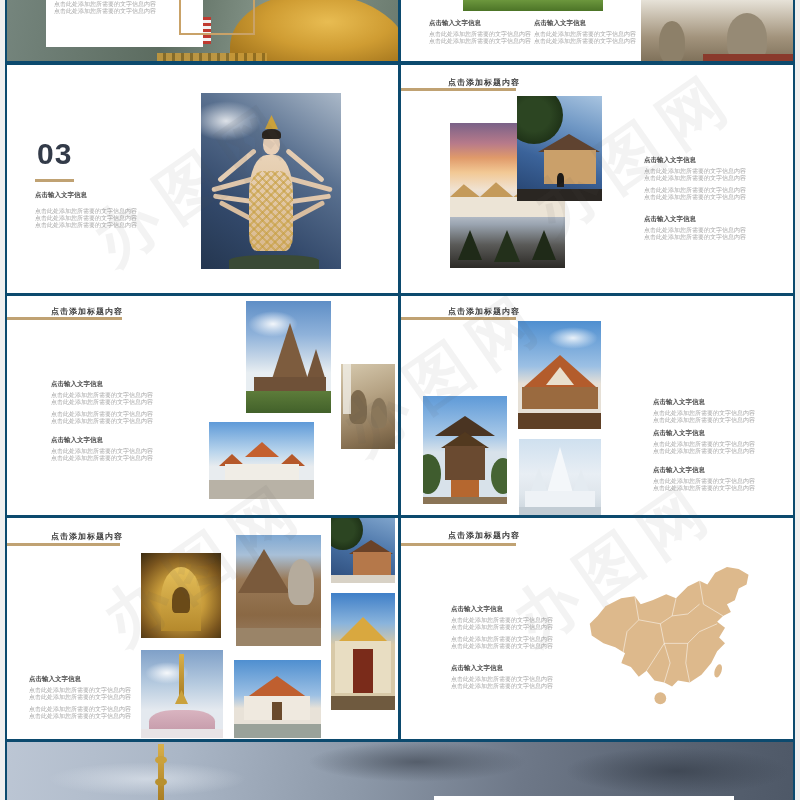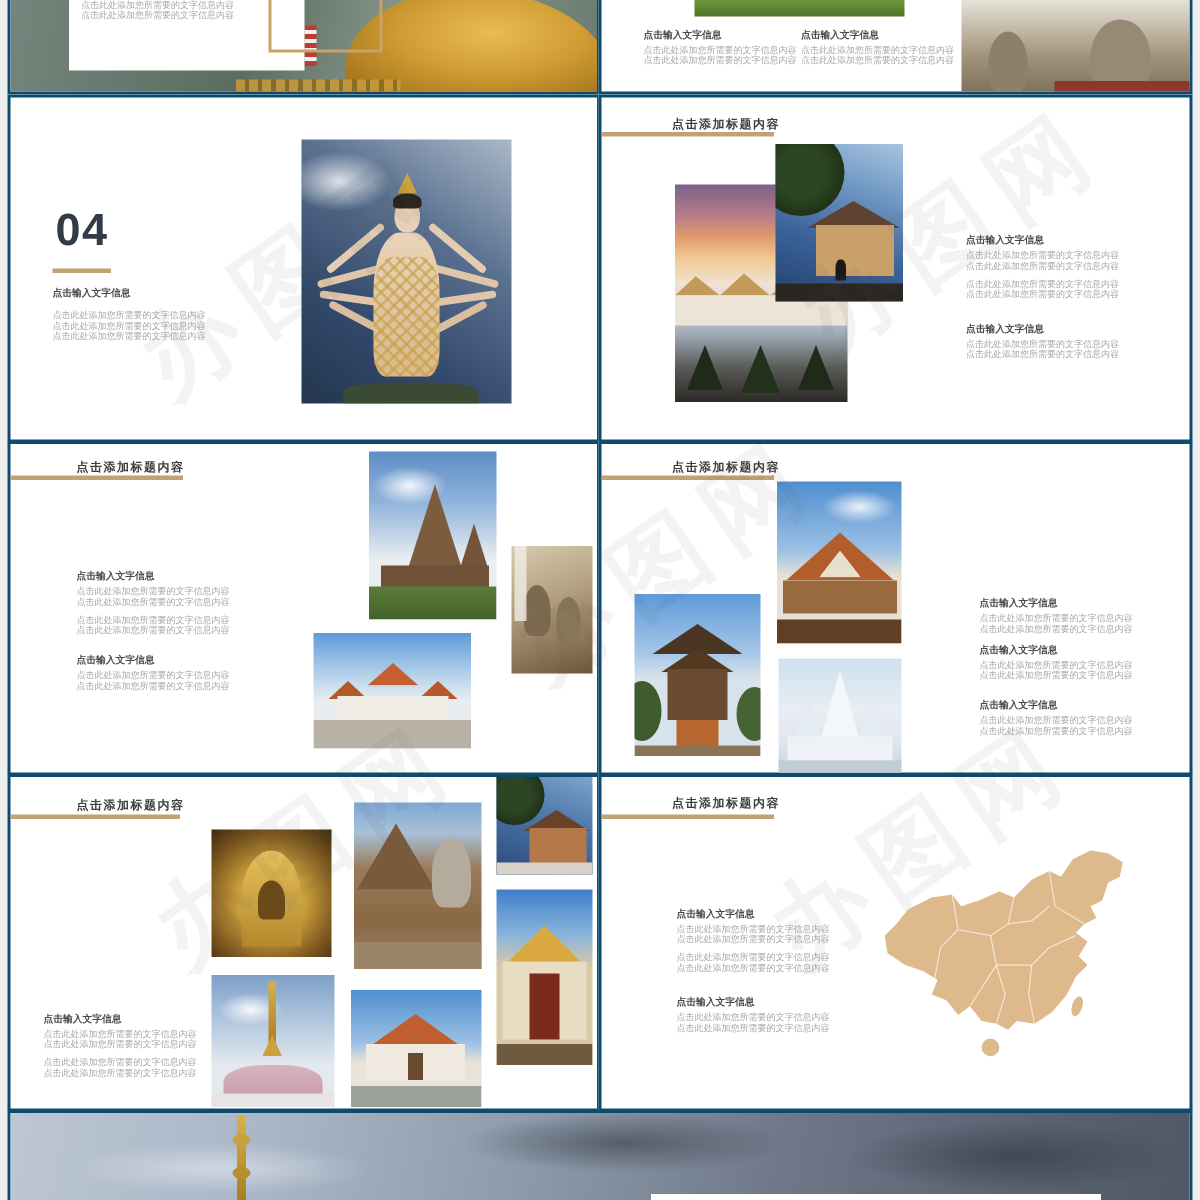"04" div.num { text: 04 -> 03 }
